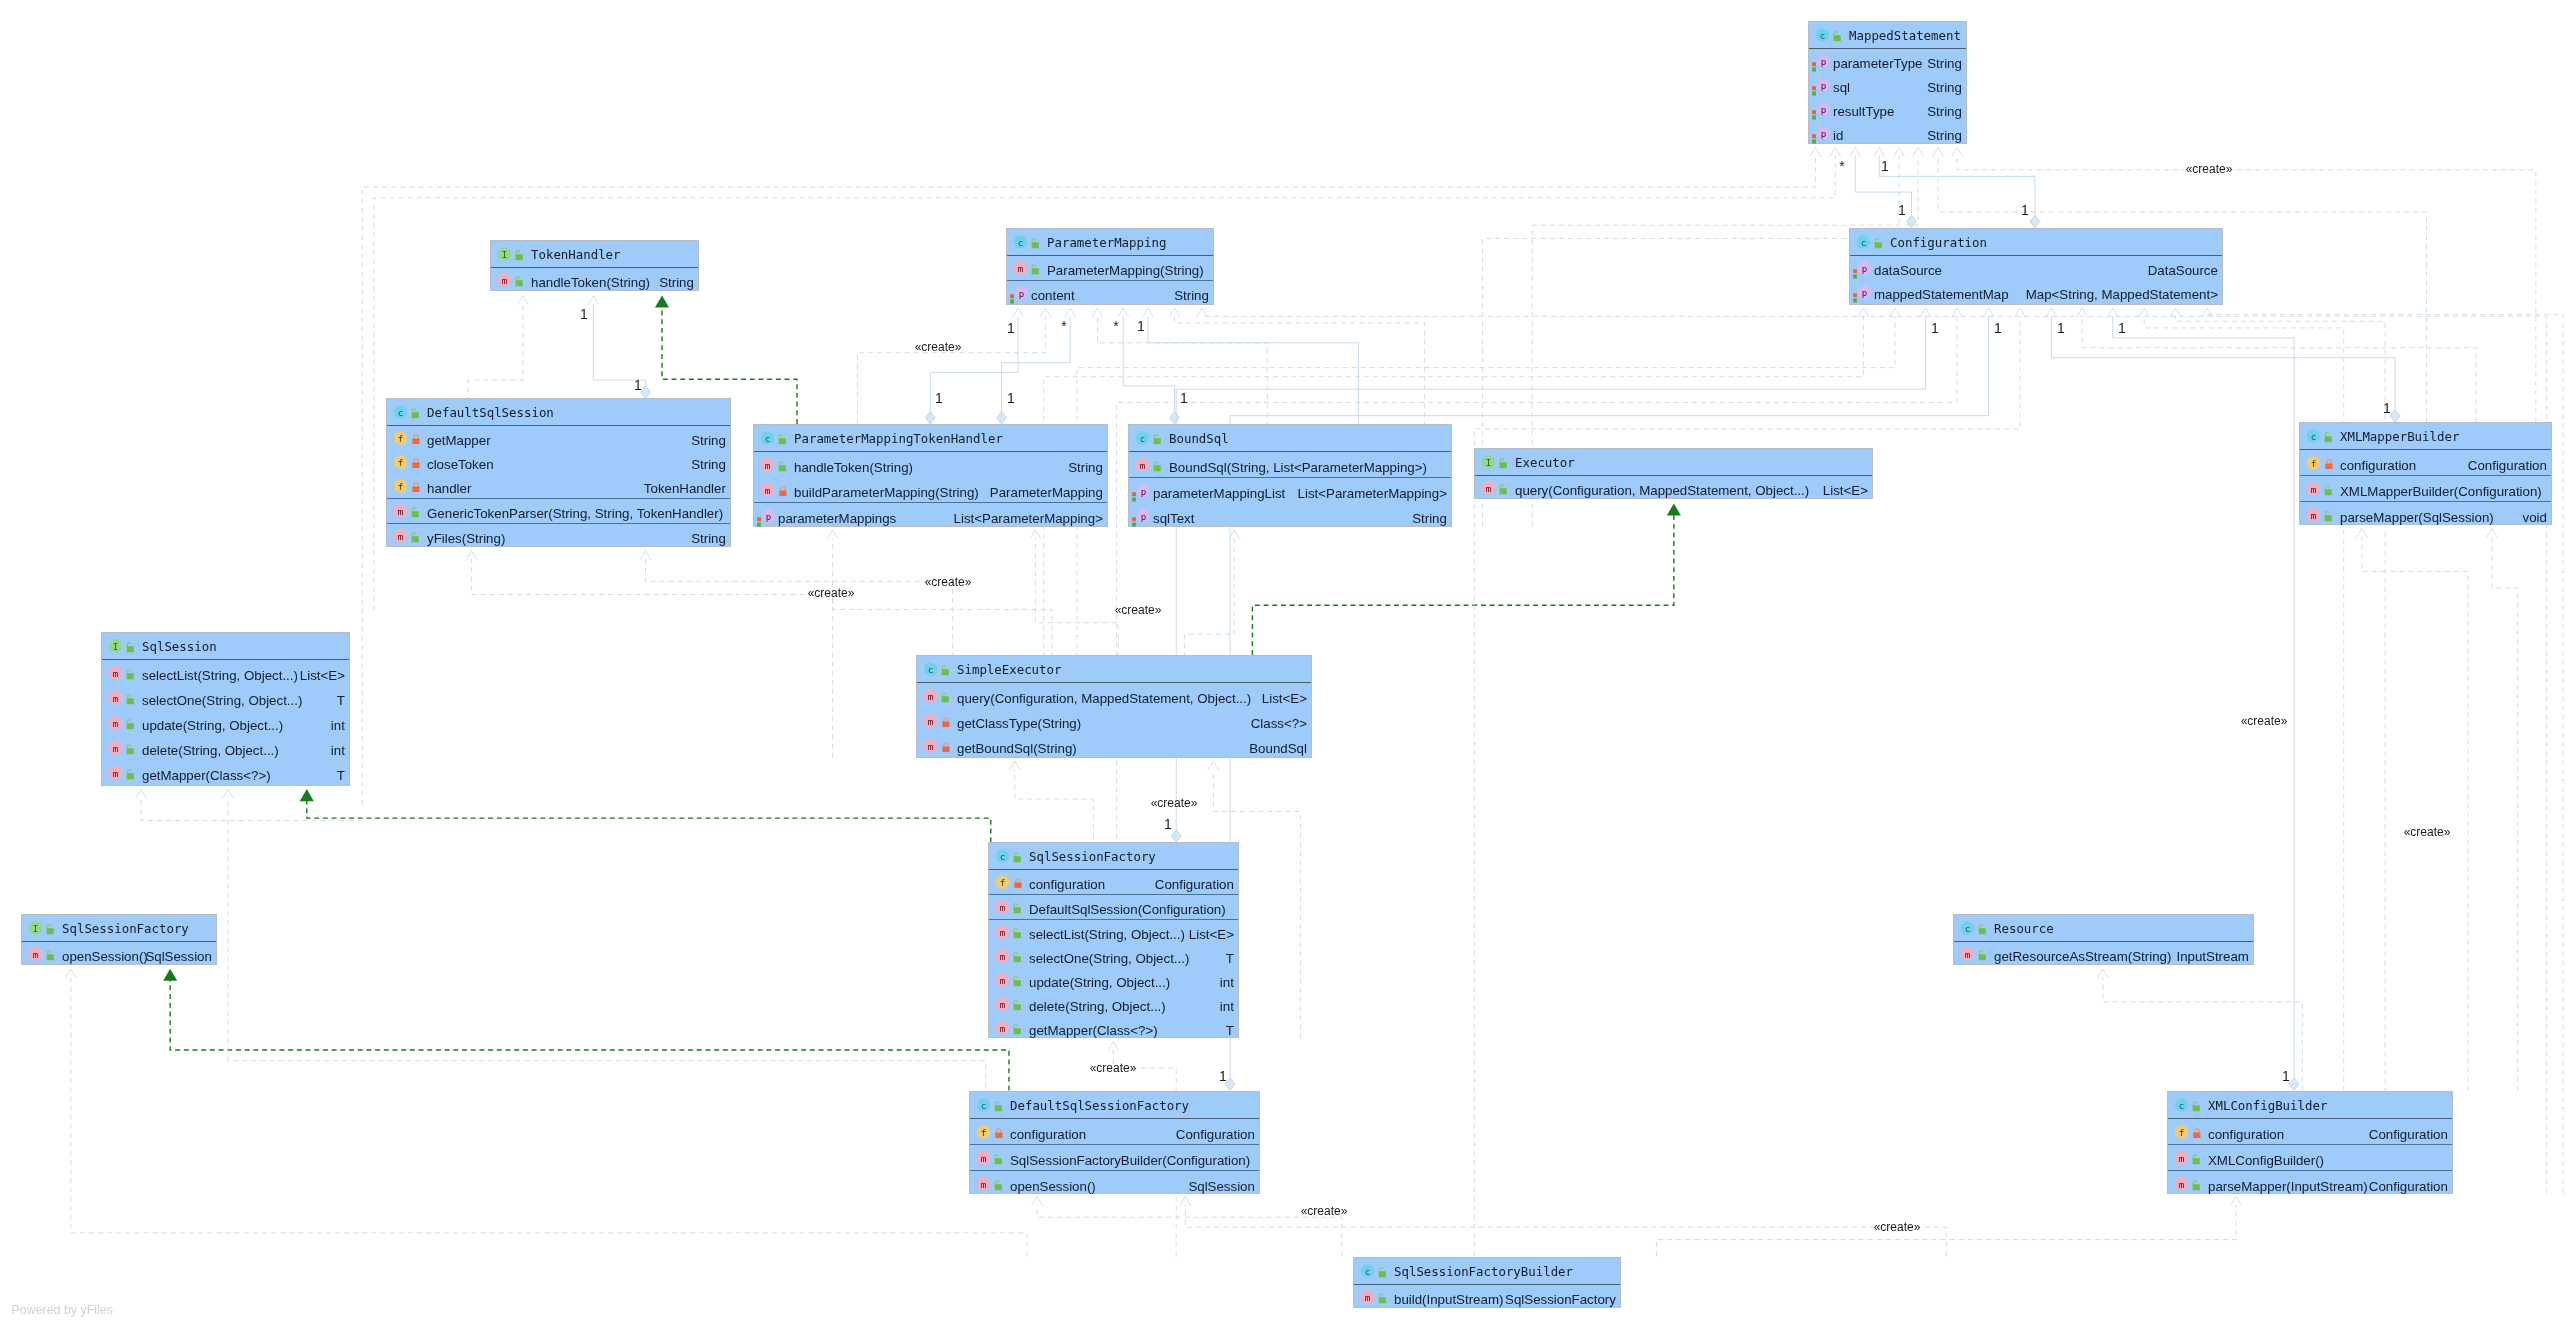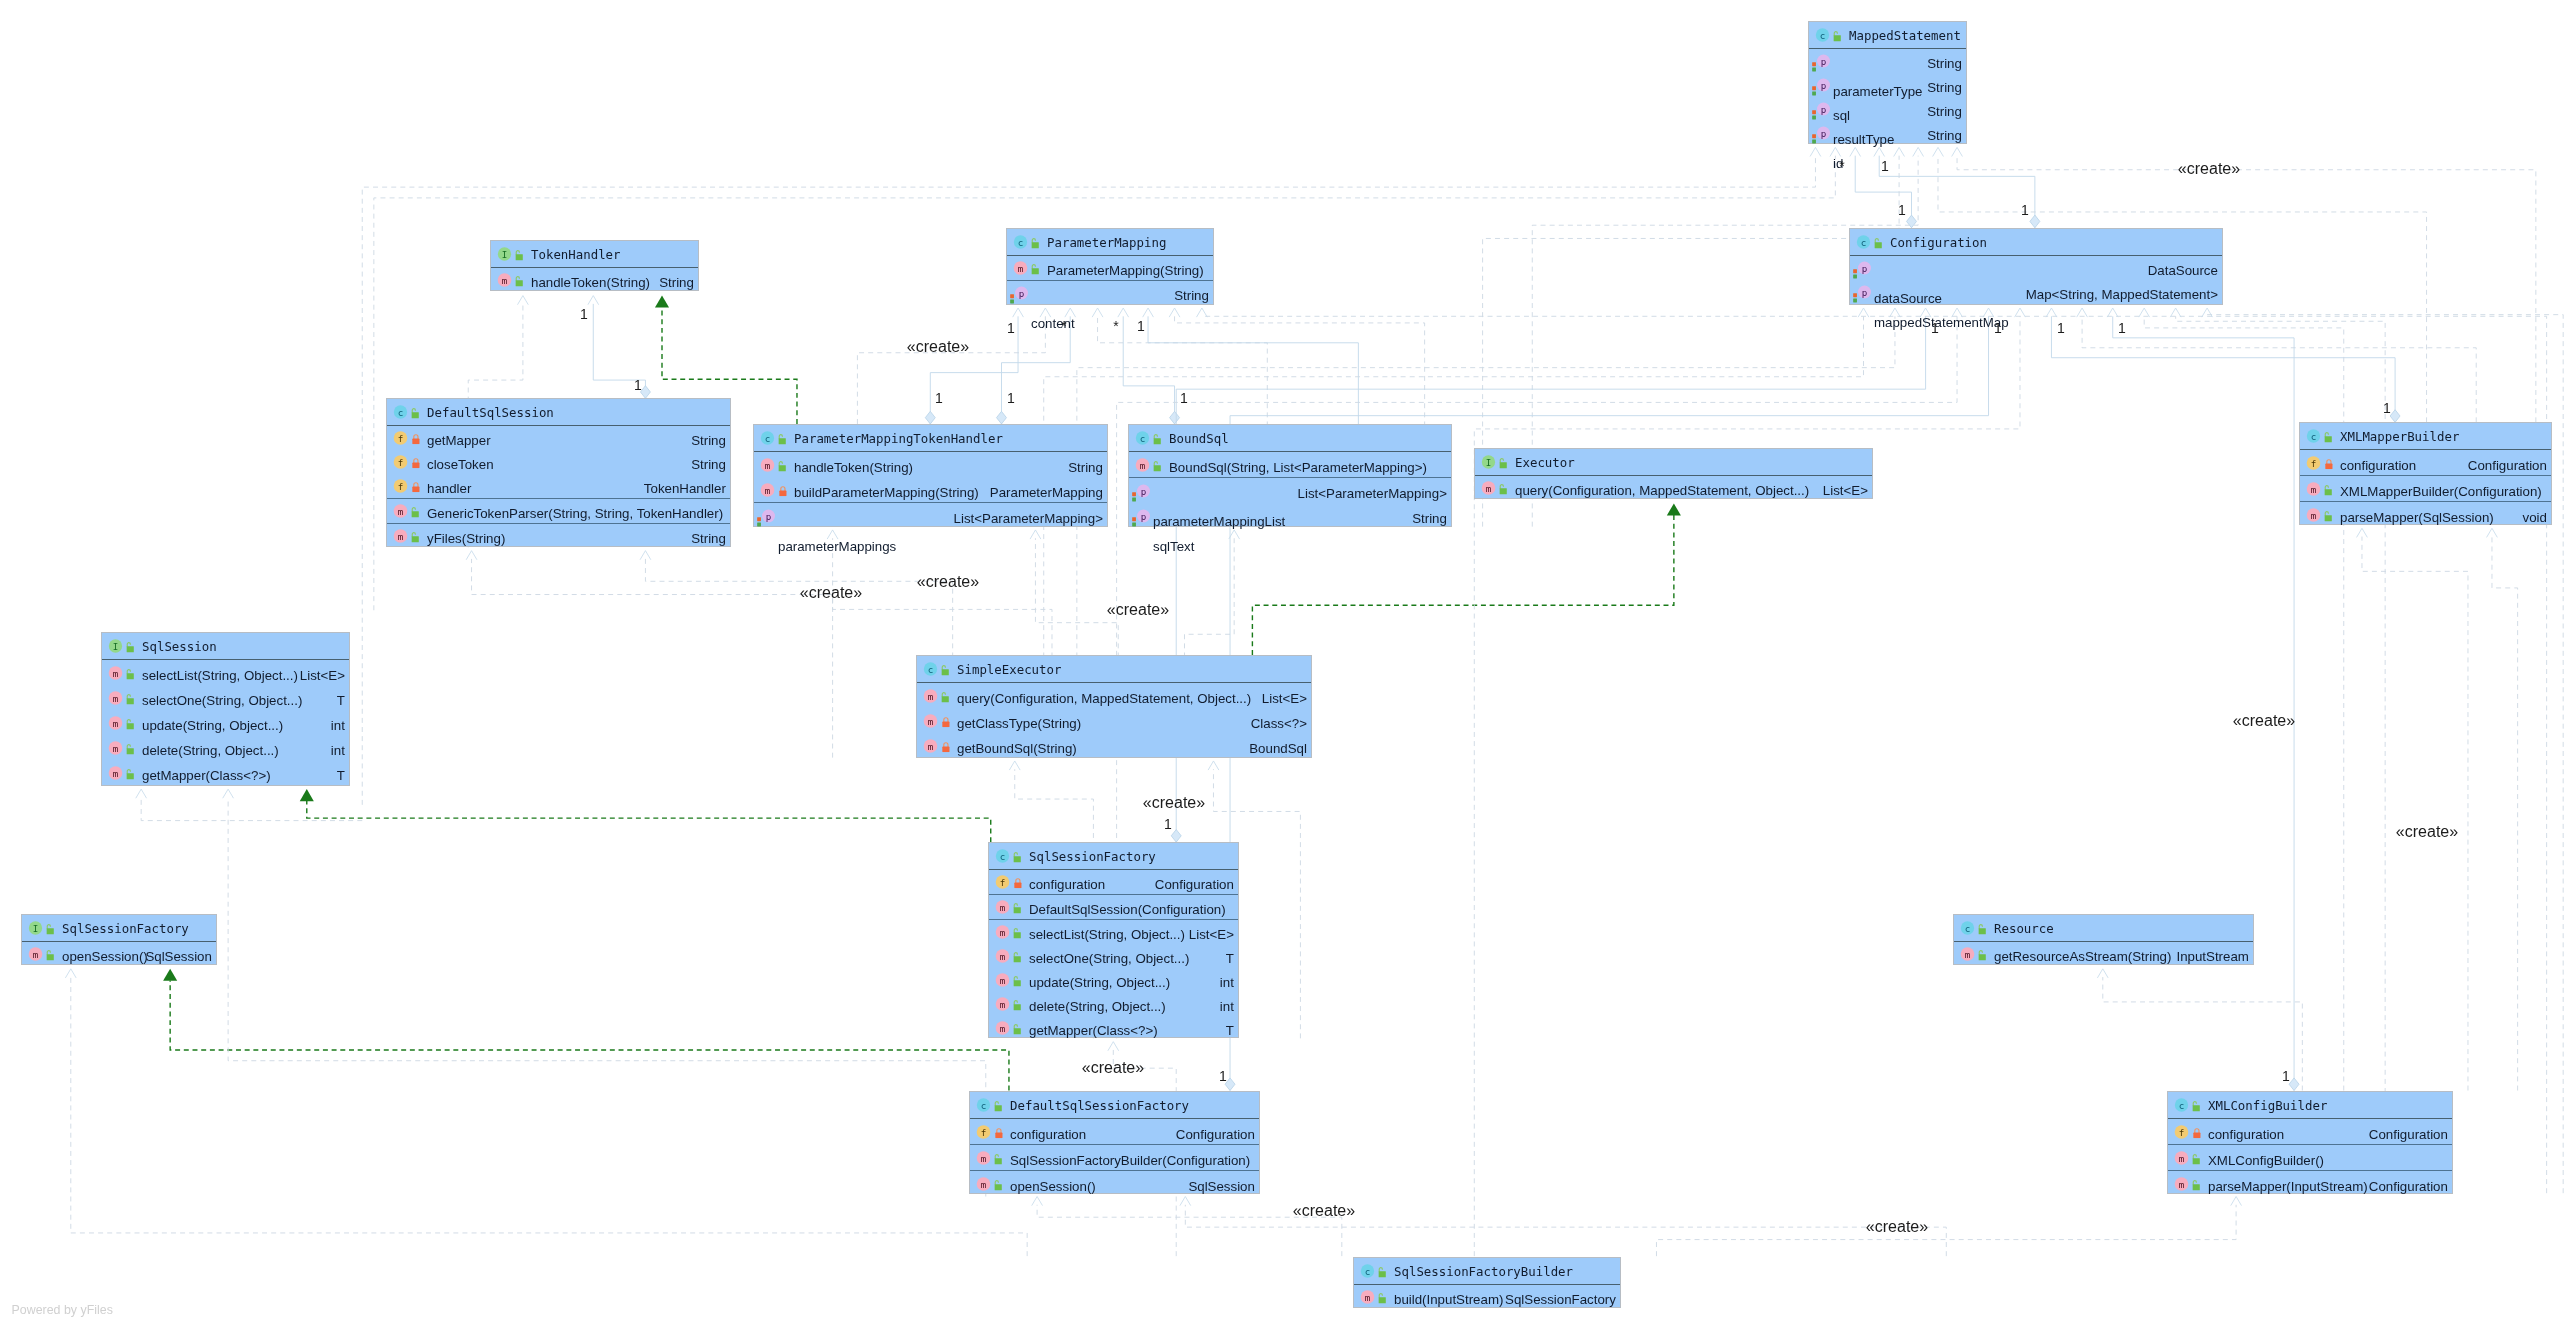"parameterType" .row.prop .nm { margin-top: 28px -> none }
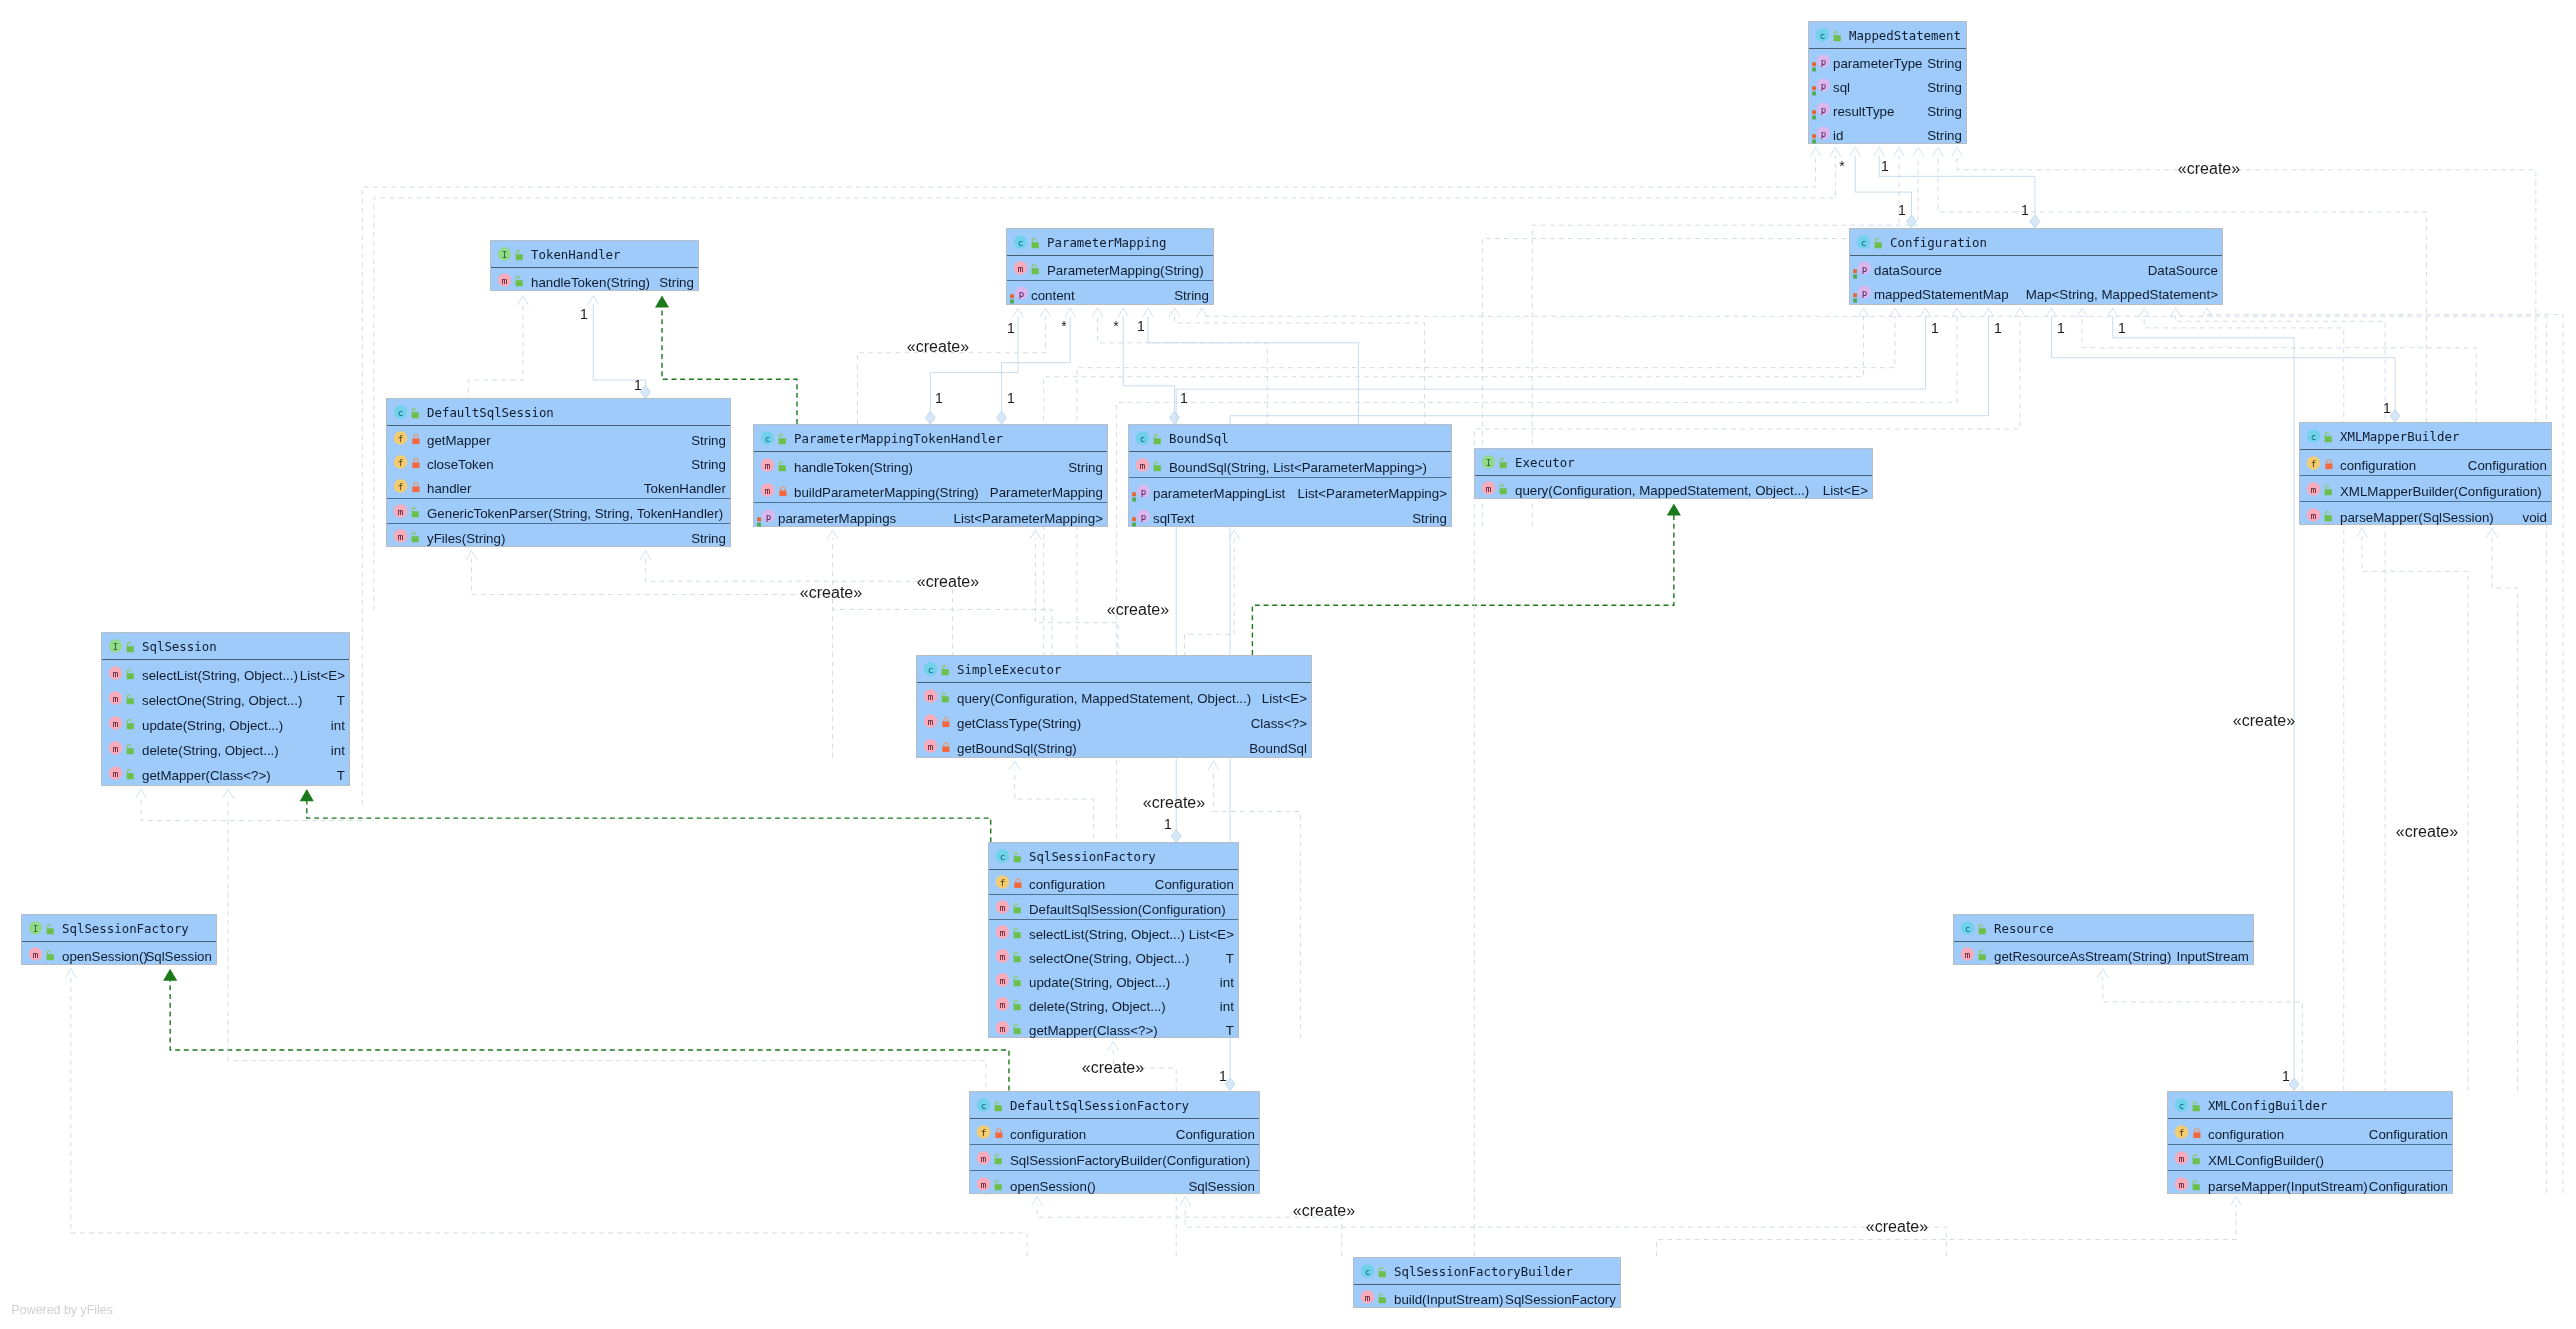"«create»" .elabel.stereo { font-size: 16px -> 12px }
